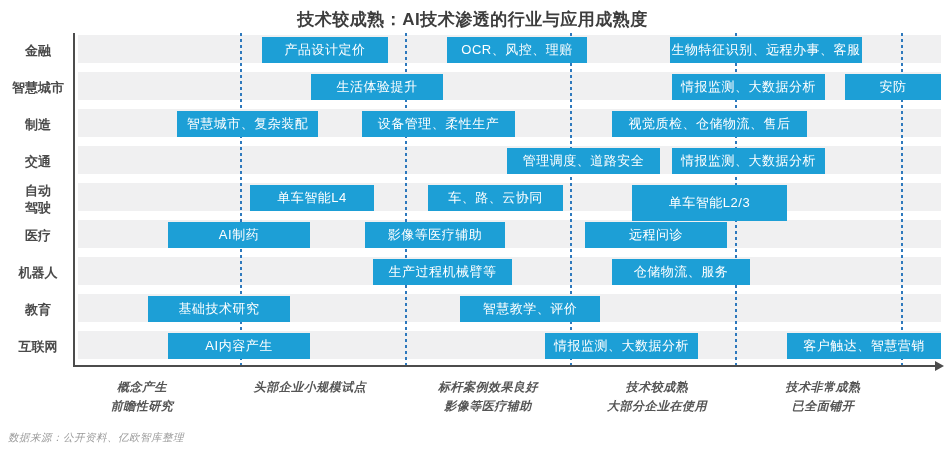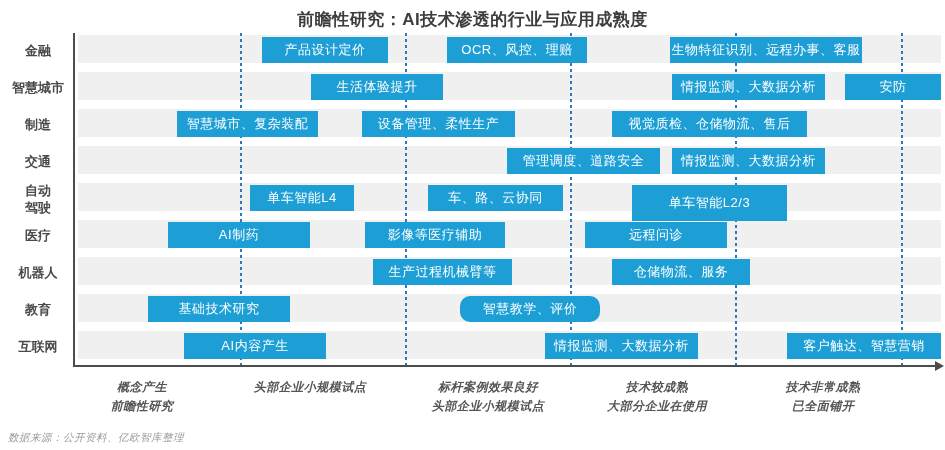"前瞻性研究：AI技术渗透的行业与应用成熟度" div.chart-title { text: 前瞻性研究 -> 技术较成熟 }
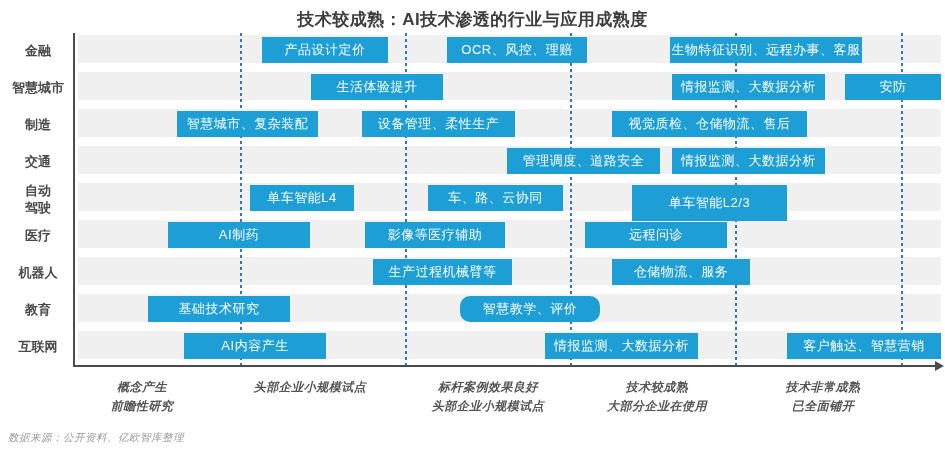"单车智能L4" div.app-box { width: 104px -> 124px }
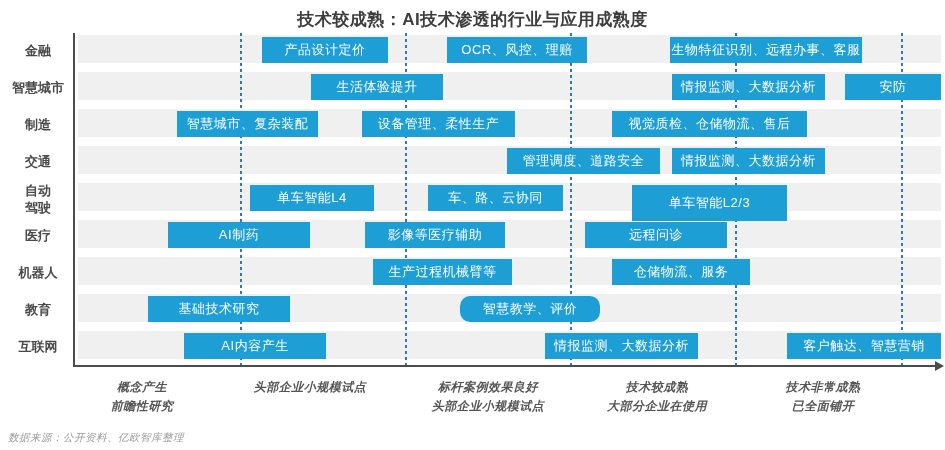"智慧教学、评价" div.app-box { border-radius: 10px -> none }
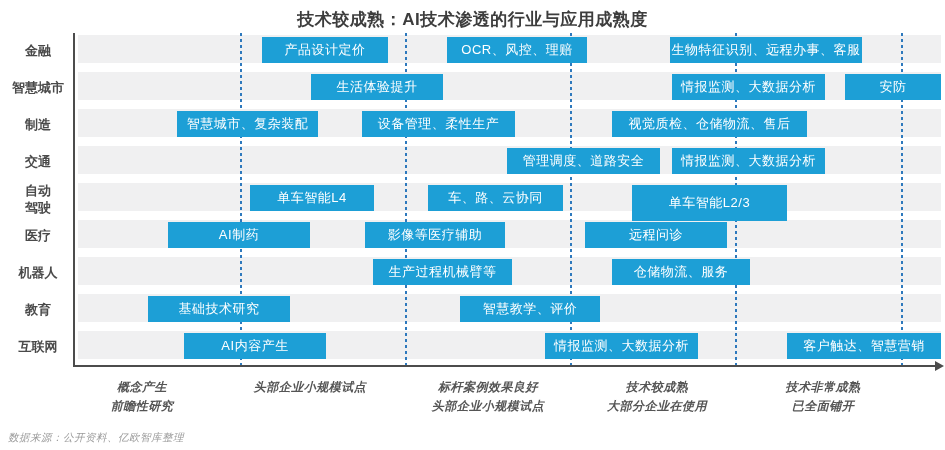"AI内容产生" div.app-box { left: 184px -> 168px }
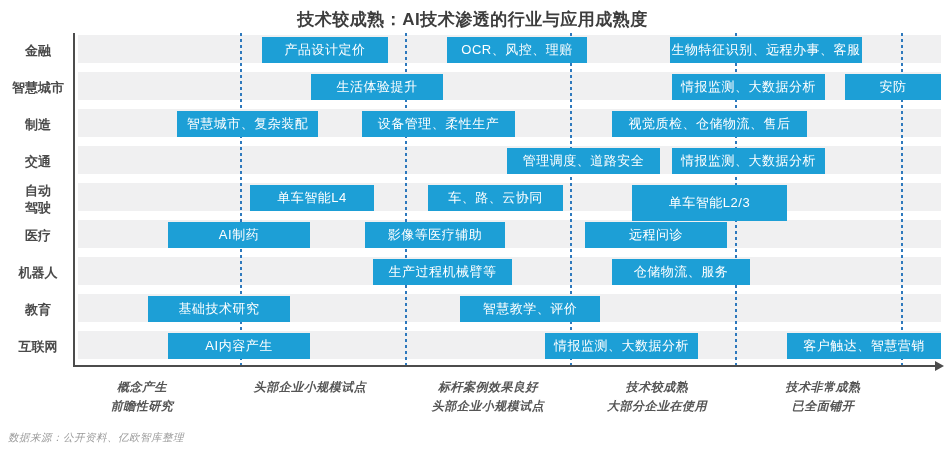"标杆案例效果良好" div.stage-label { text: 头部企业小规模试点 -> 影像等医疗辅助 }
